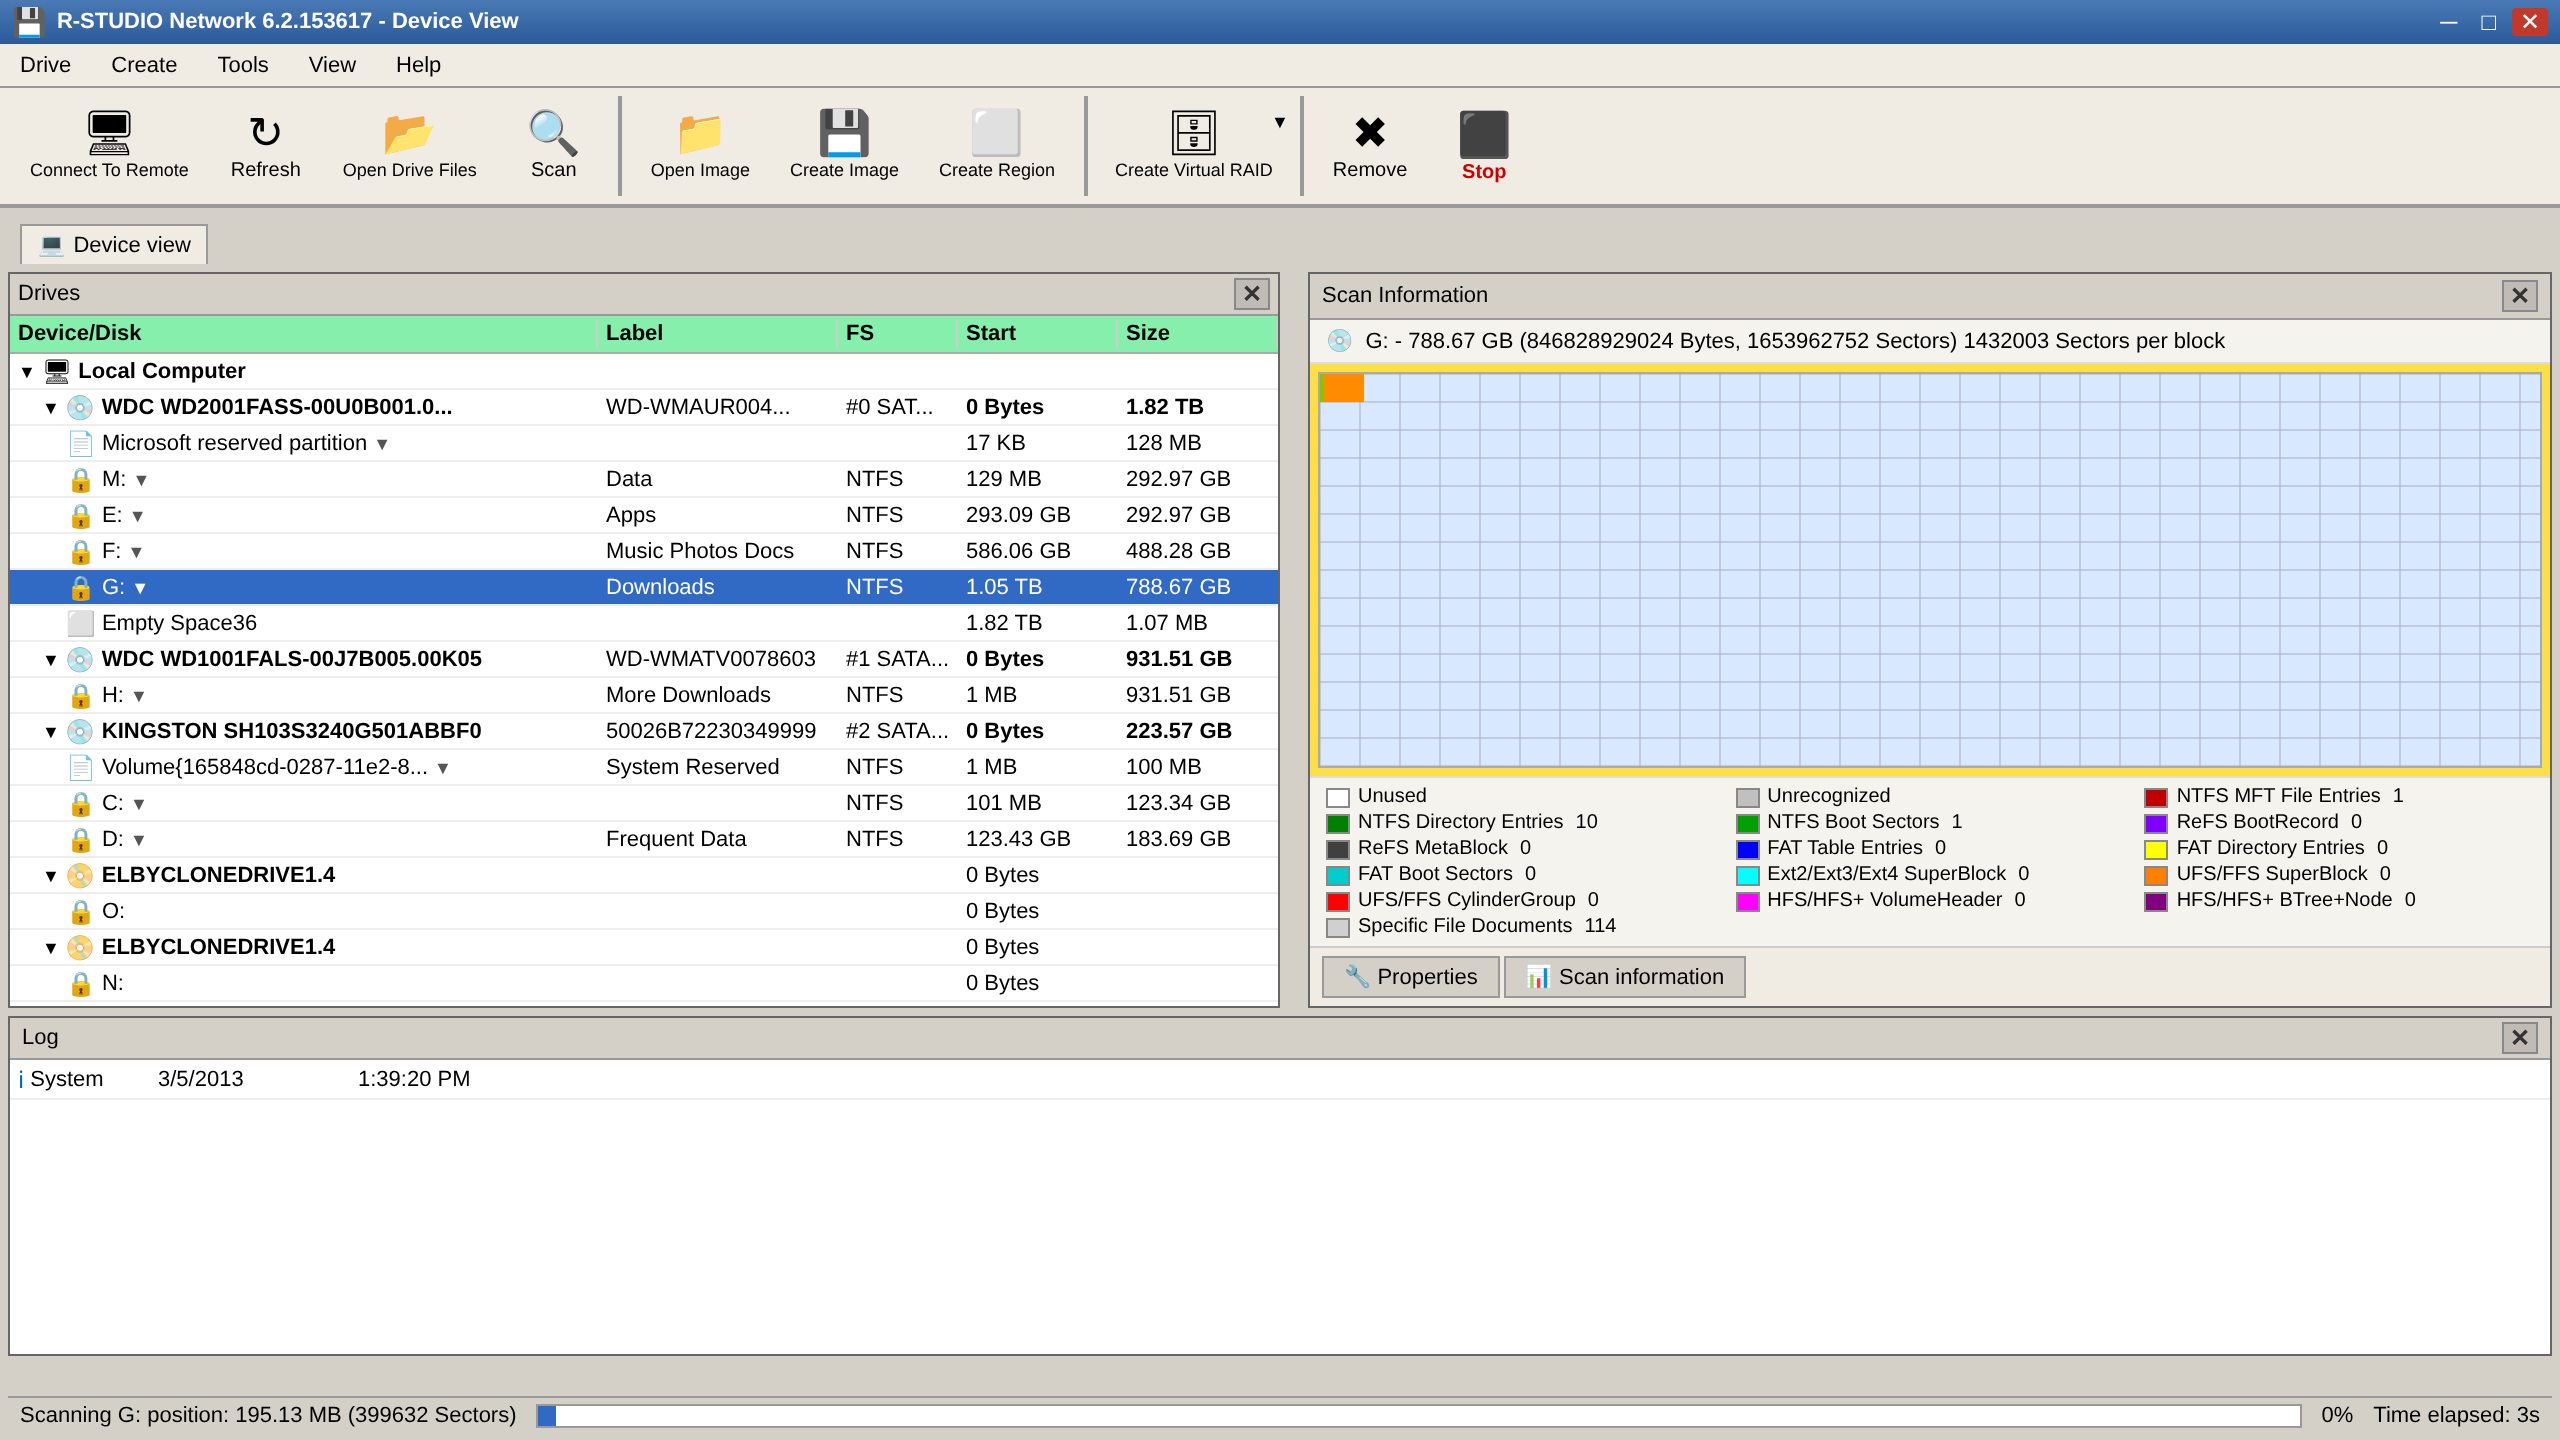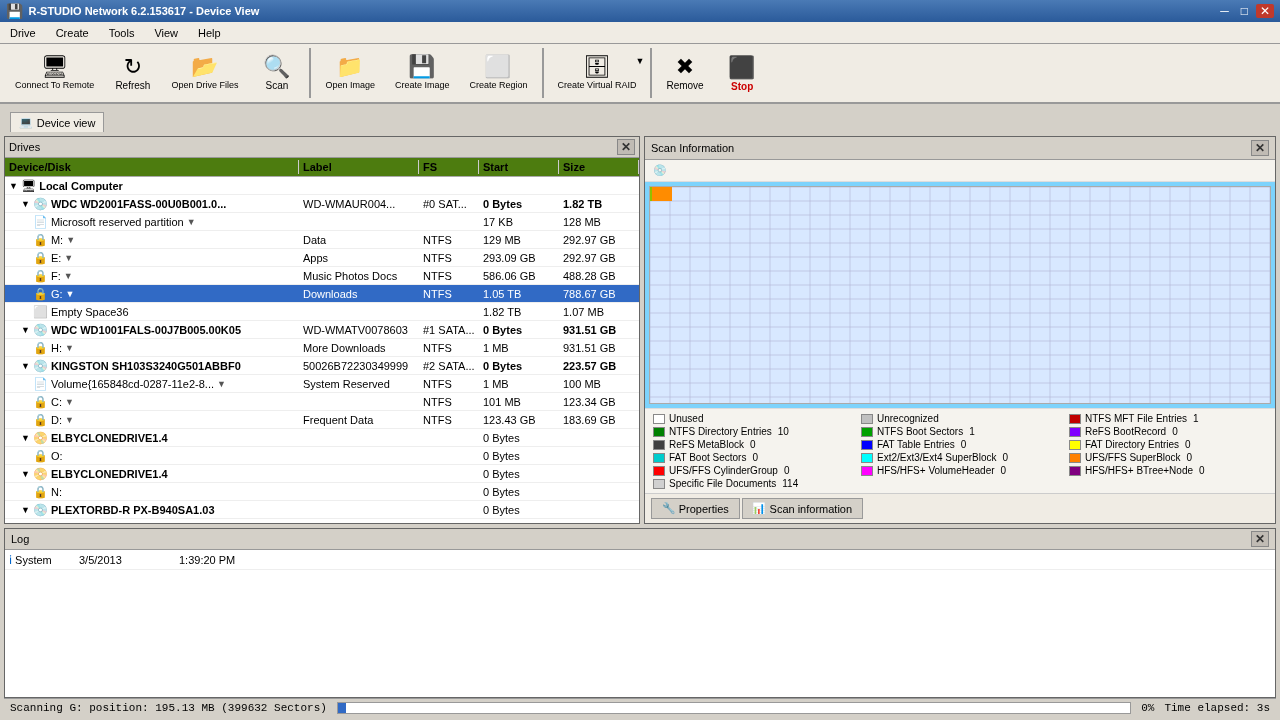"Drives" #panels-area { gap: none -> 10px }
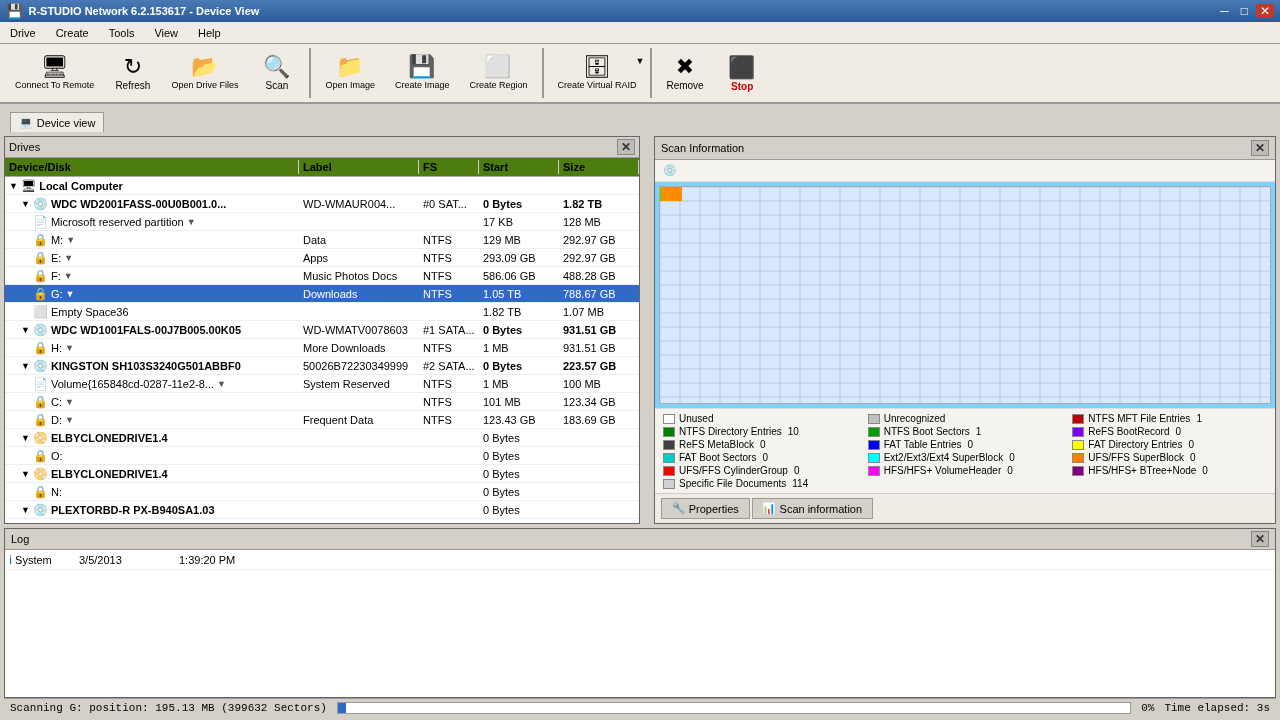"Scan Information" #scan-panel { background: #7dd3fc -> #fde047 }
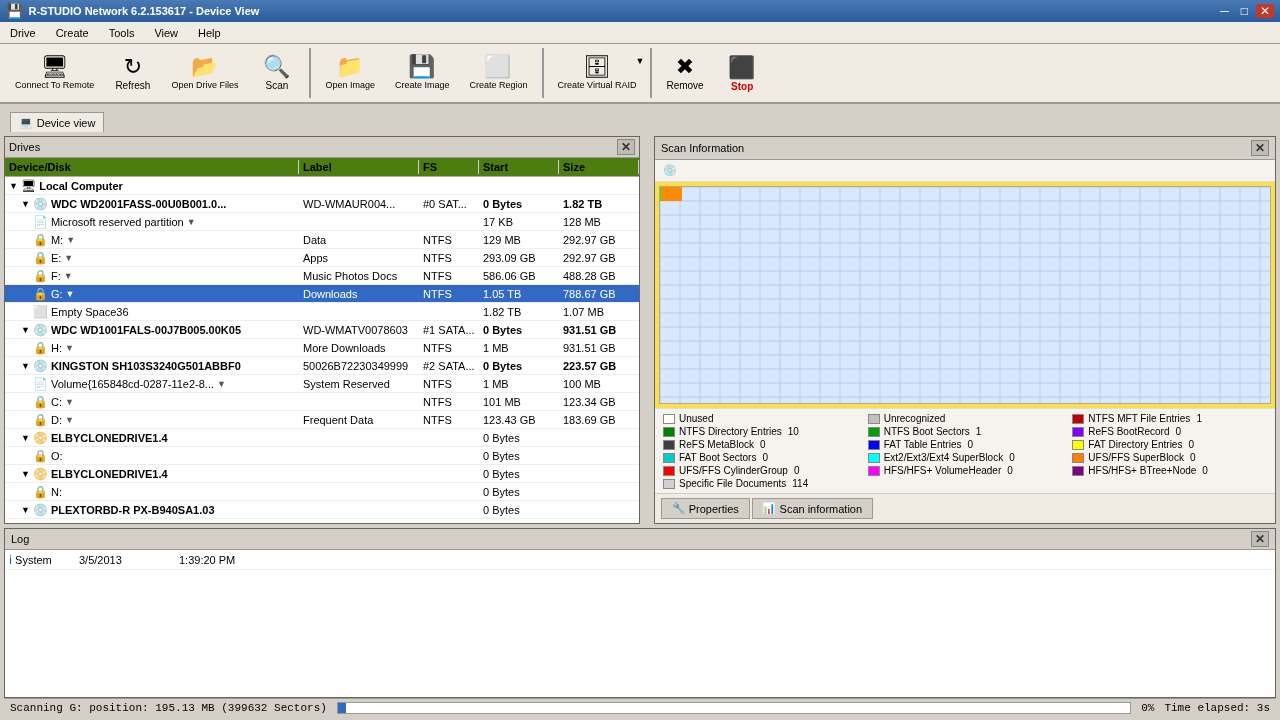"Device/Disk" #drives-table-header { background: #4d7c0f -> #86efac }
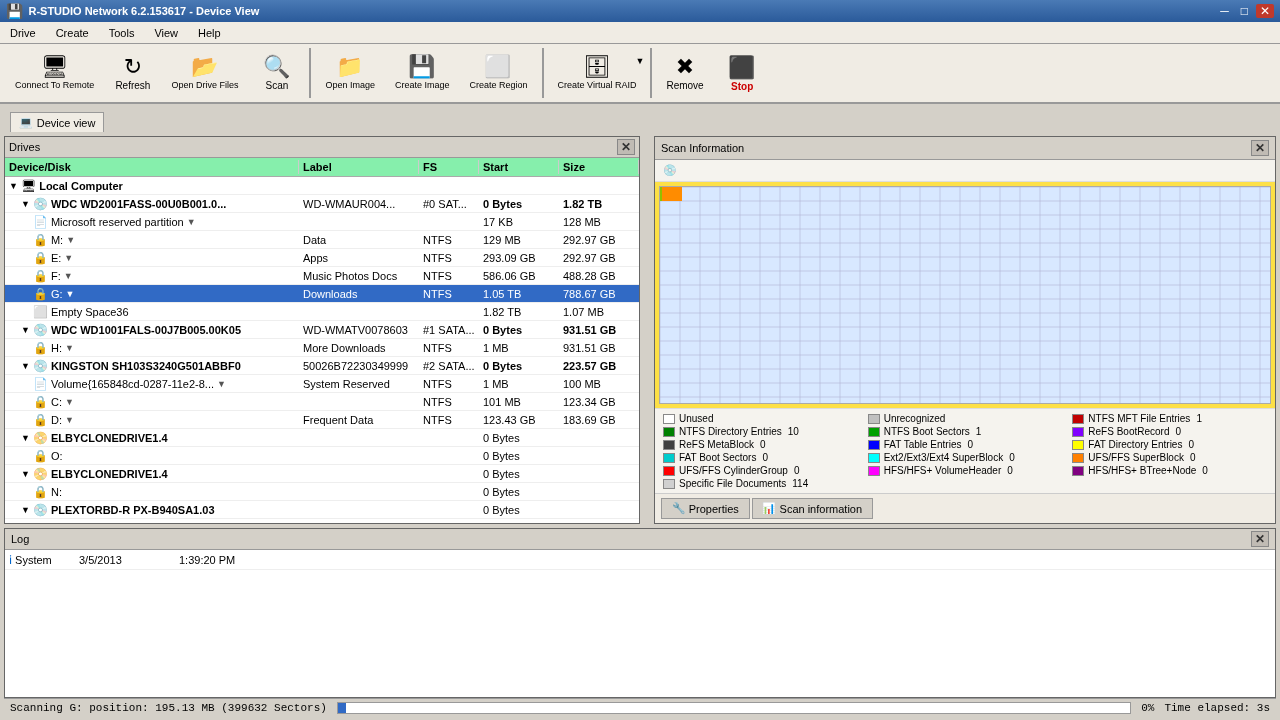"G: - 788.67 GB (846828929024" span { html: none -> <span>G: - 788.67 GB (846828929024 Bytes, 1653962752 Sectors) 1432003 Sectors per block</span> }
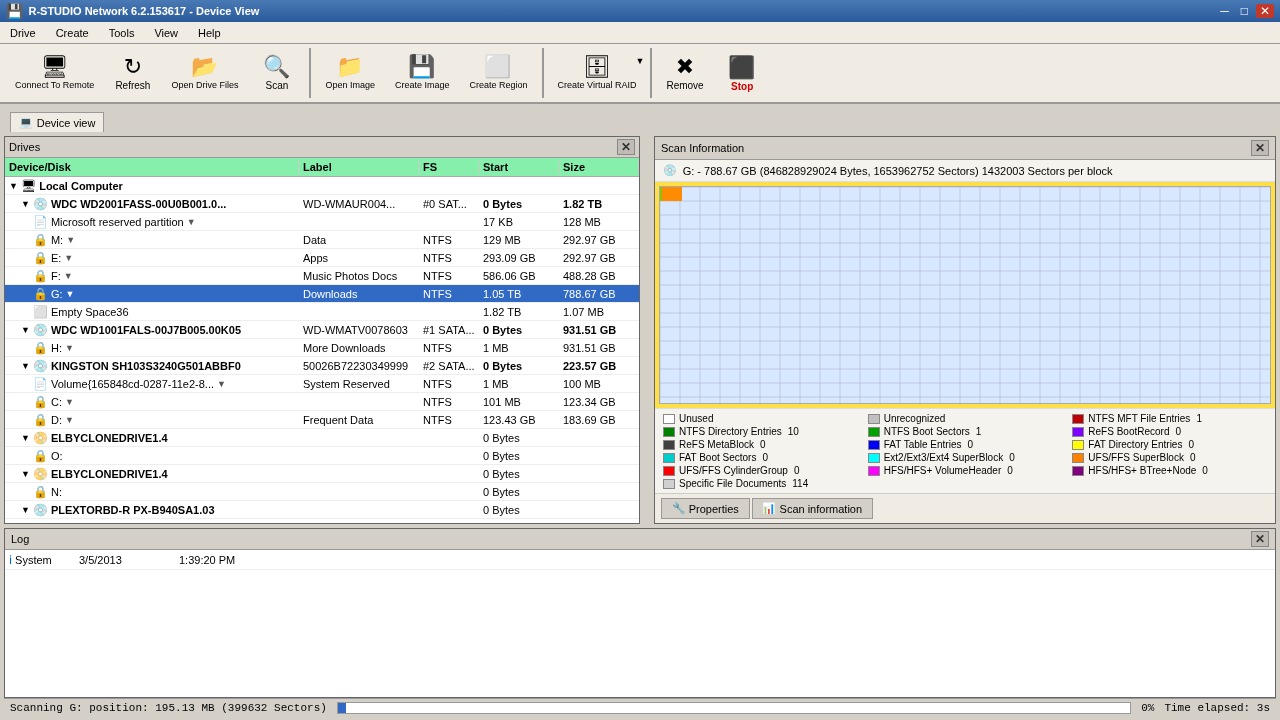"Scanning G: position: 195.13 MB" #statusbar { font-family: Liberation Mono, monospace -> none; margin-top: 0 -> 20px }
